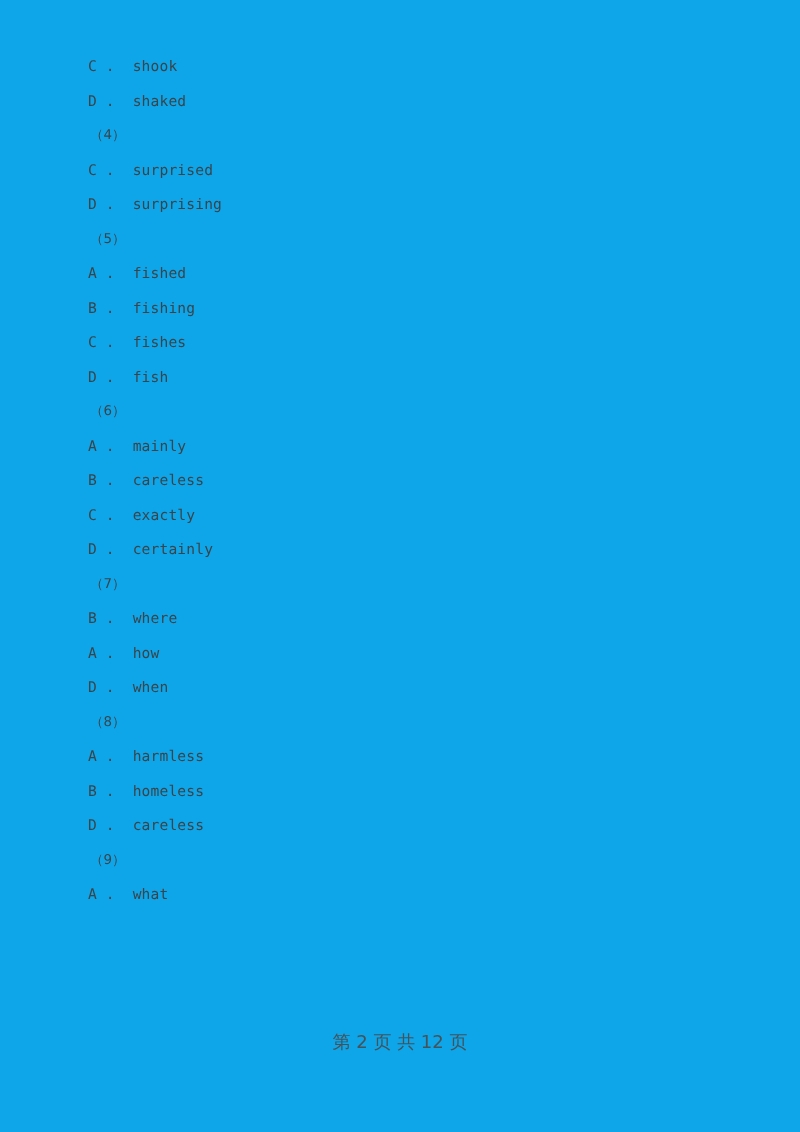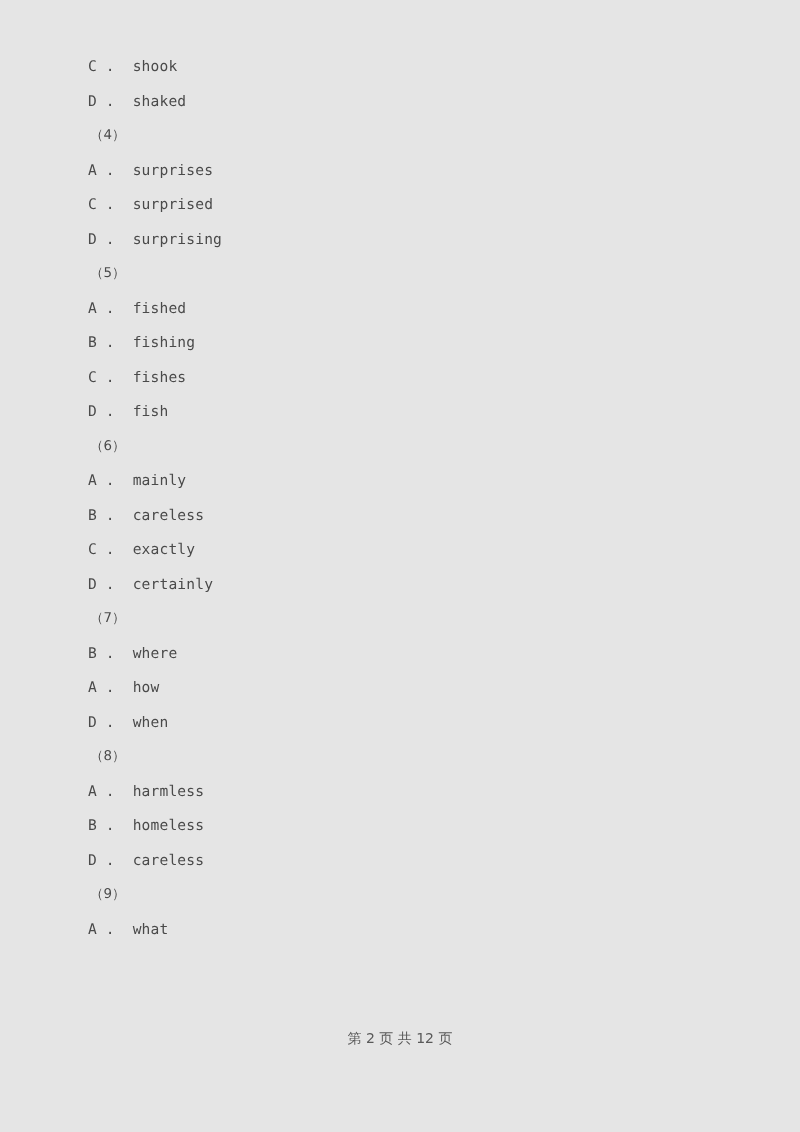"C . shook" #page { background: #e5e5e5 -> #0ea5e9 }
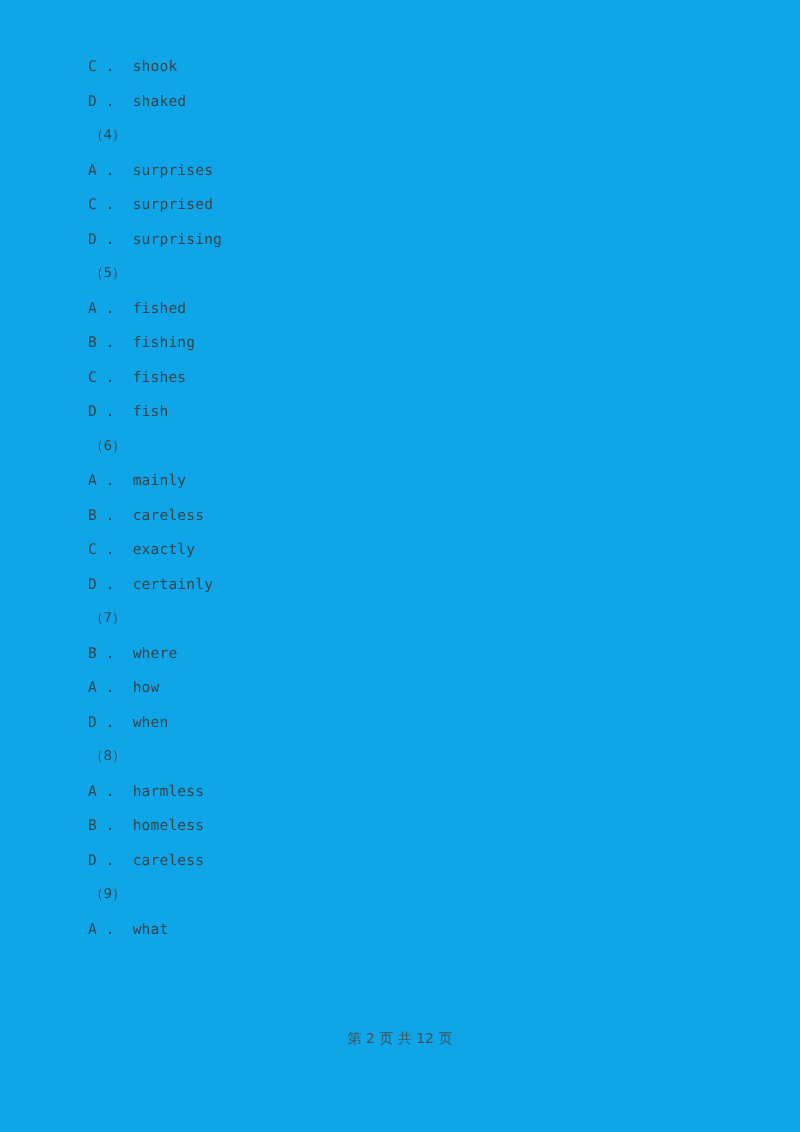"A . surprises" div.line { html: <div>A . surprises</div> -> none }
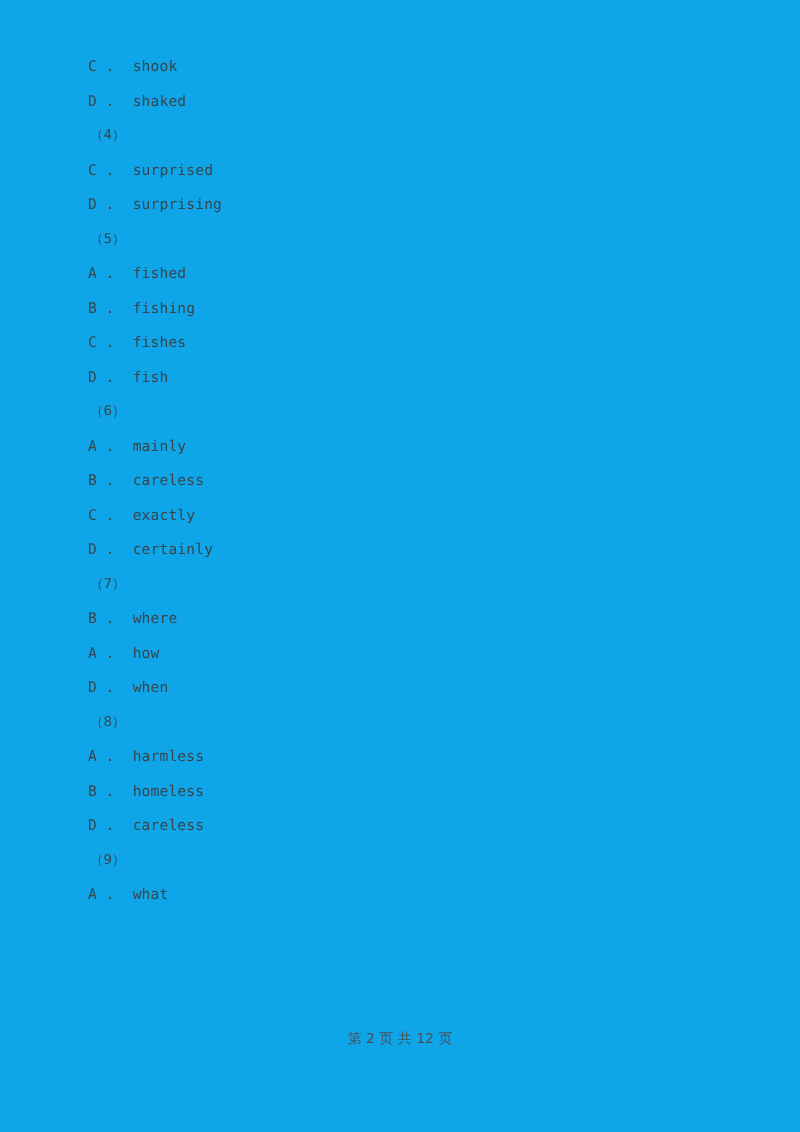"第 2 页 共 12" #footer { font-size: 14px -> 18px }
